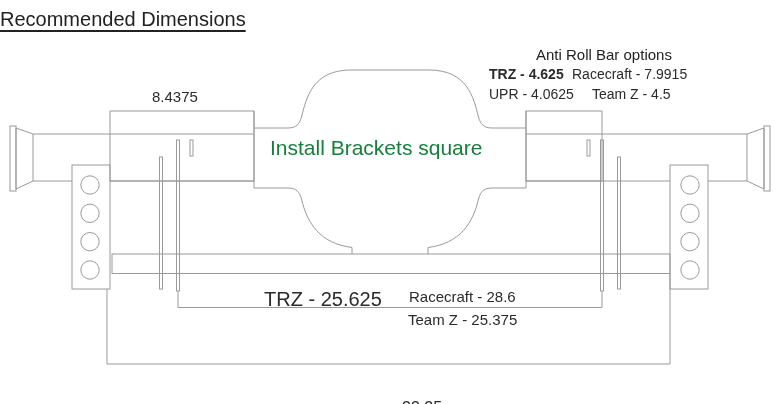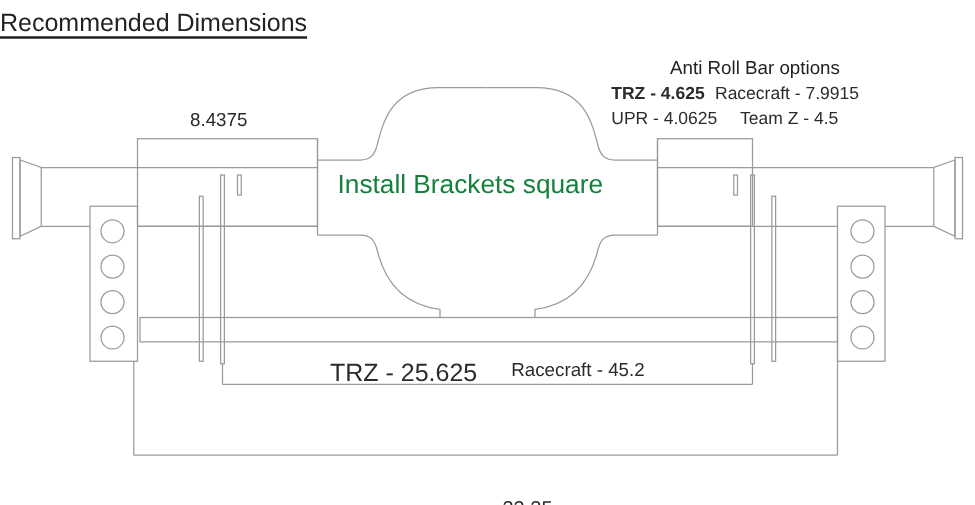"Racecraft - 45.2" div.lbl { text: 45.2 -> 28.6 }
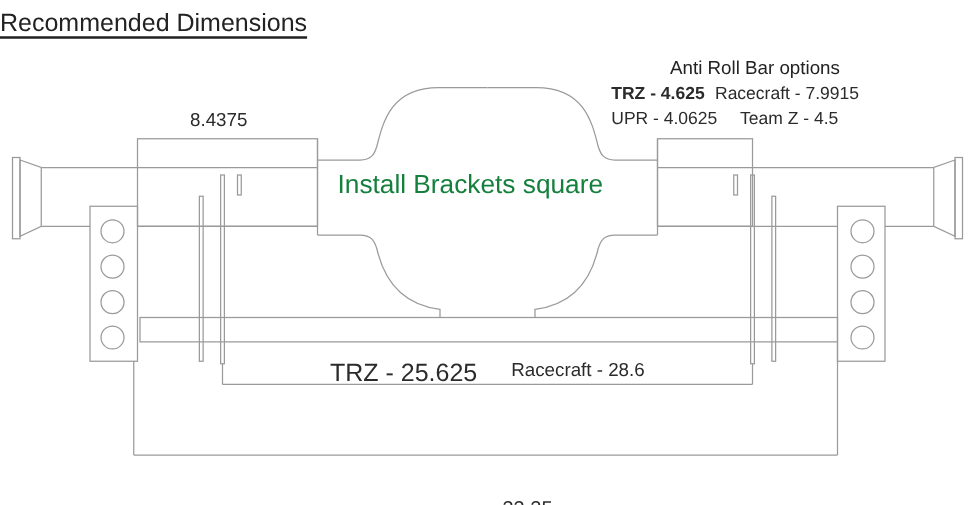"Team Z - 25.375" div.lbl { html: none -> <div>Team Z - 25.375</div> }
